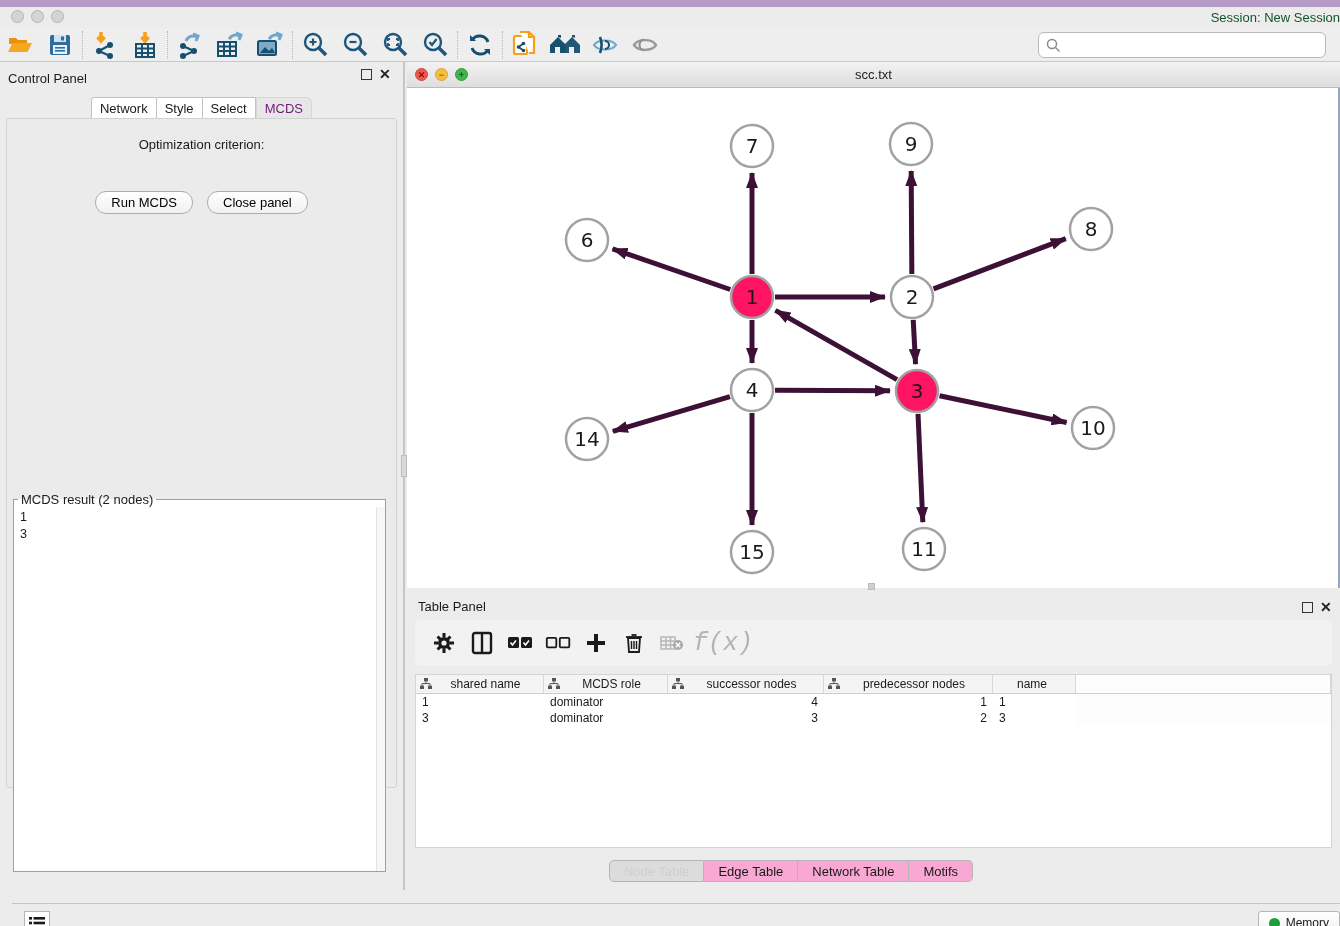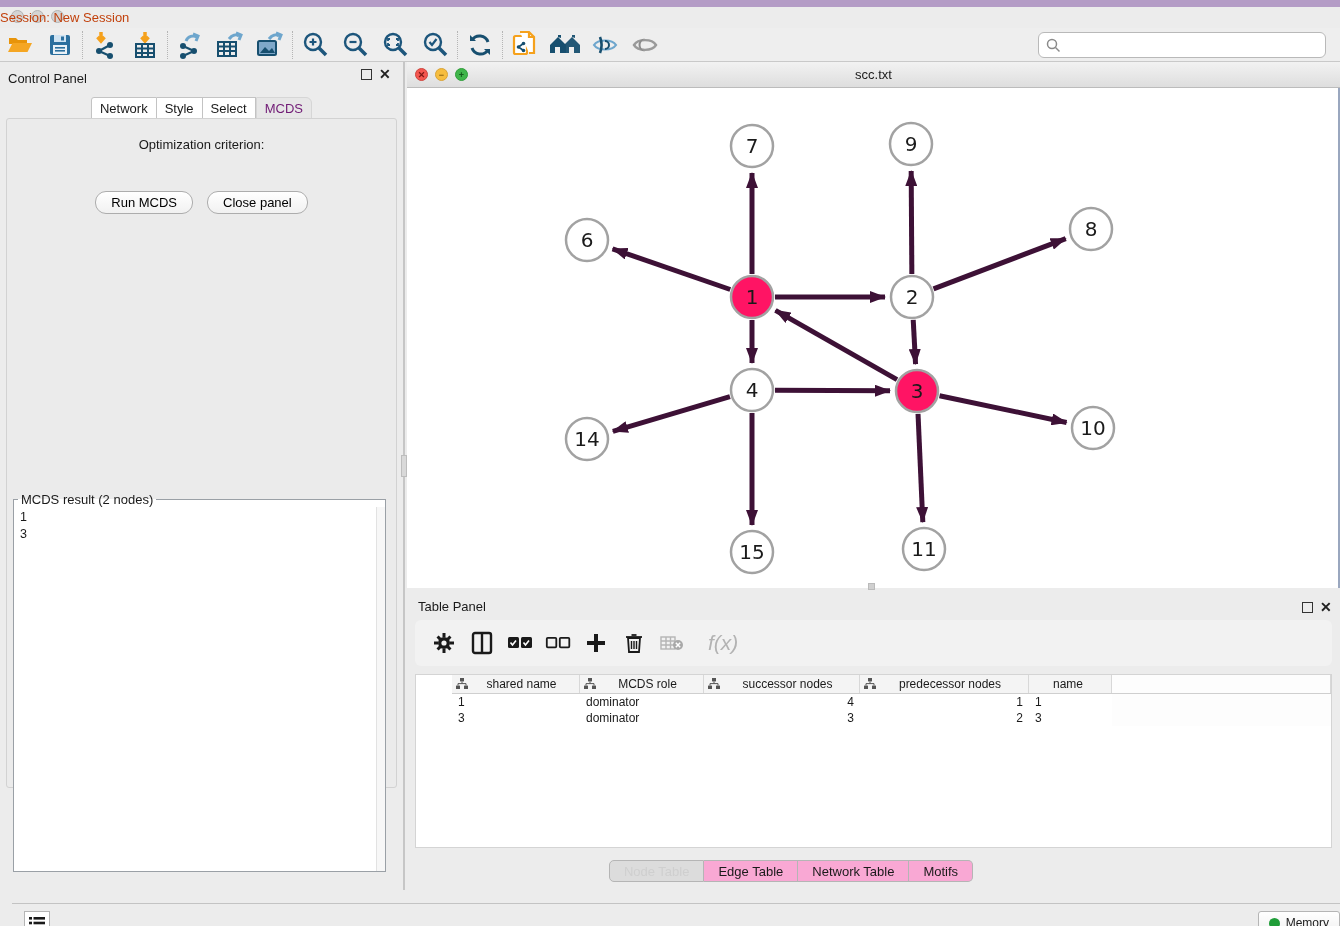"Session: New Session" .title-text { color: #c2410c -> #14532d; text-align: left -> right }
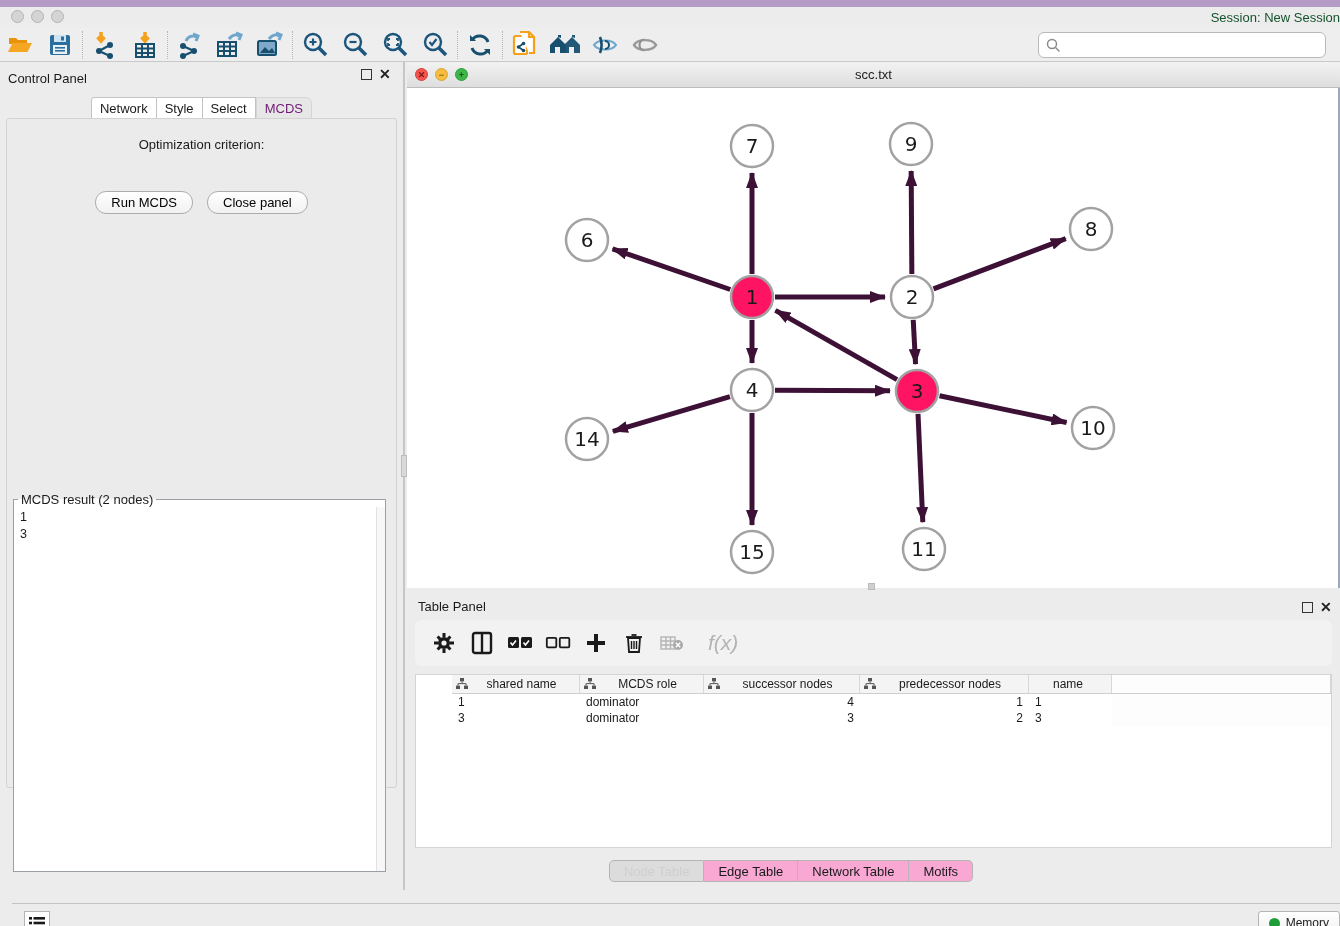"f(x)" .fx-label { font-family: Liberation Sans, sans-serif -> Liberation Mono, monospace; font-size: 21px -> 25px; margin-left: 15px -> 0 }
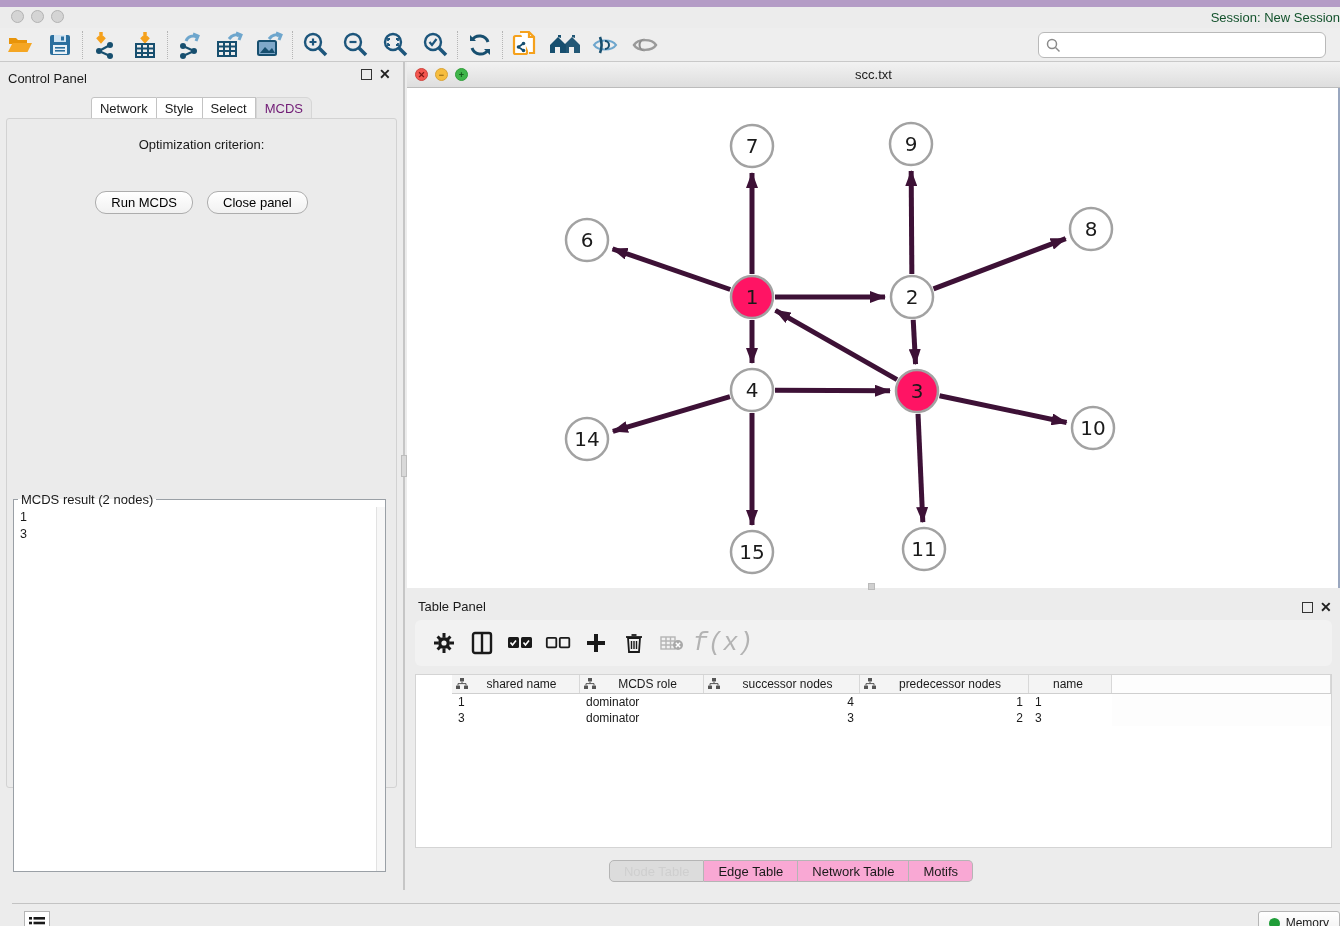"shared name" .tp-table { padding-left: 36px -> none }
